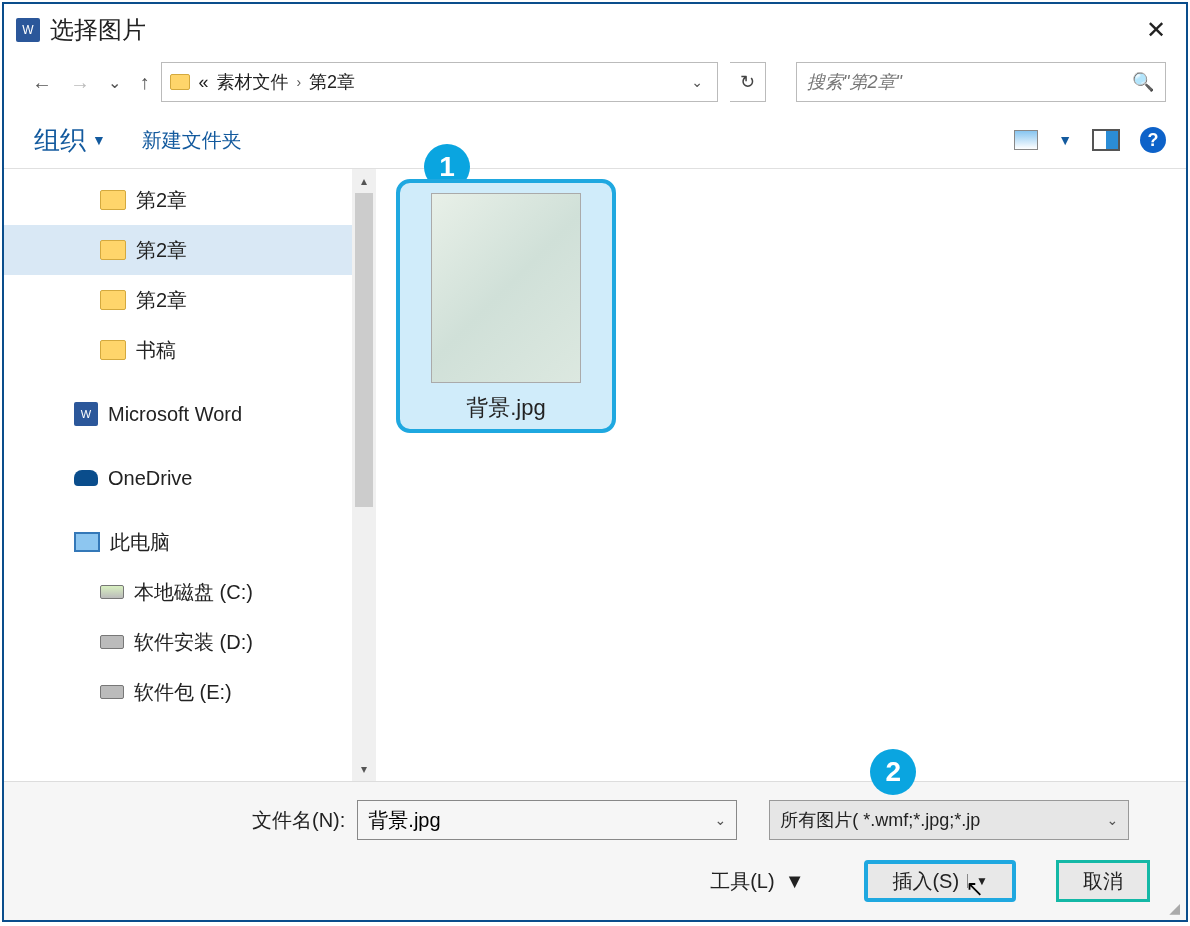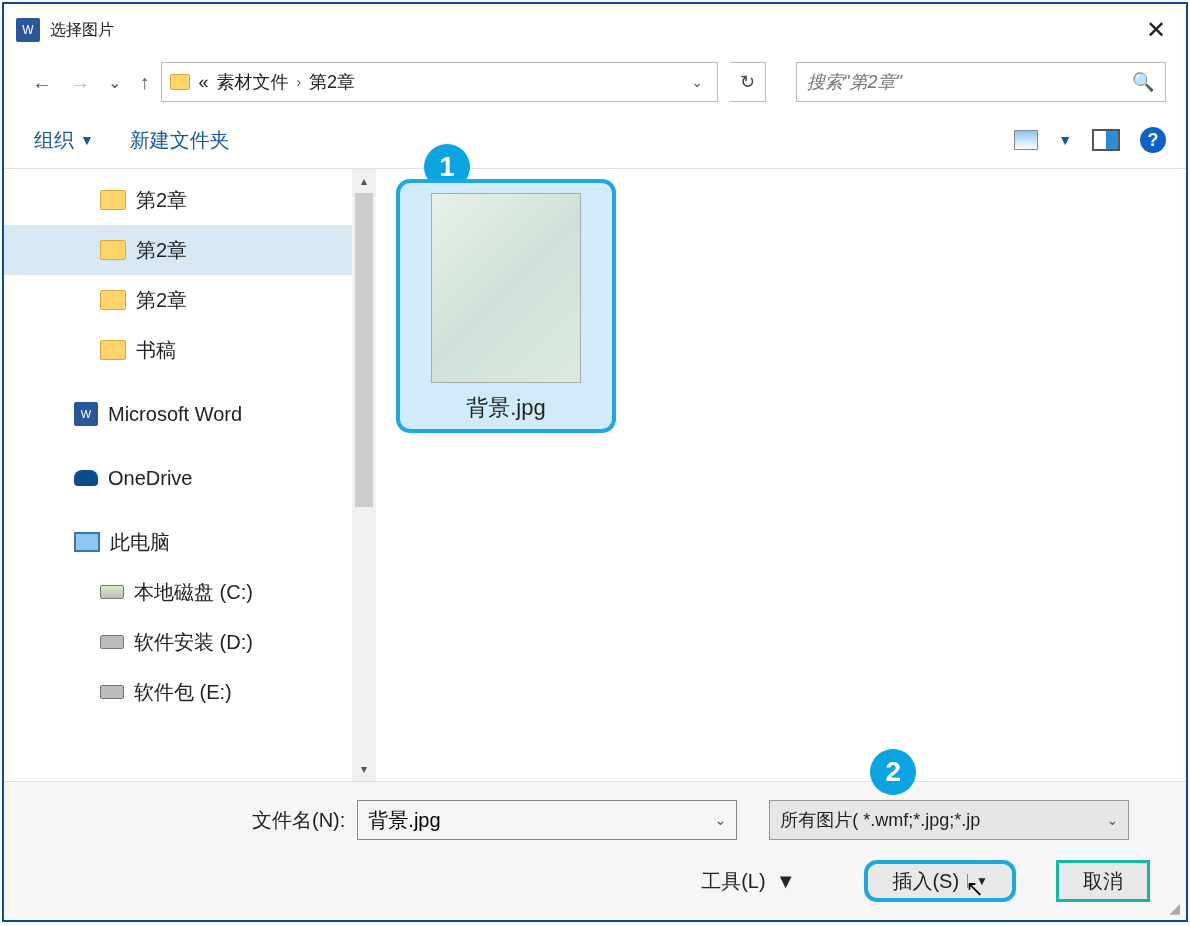"选择图片" .titlebar .title { font-size: 16px -> 24px }
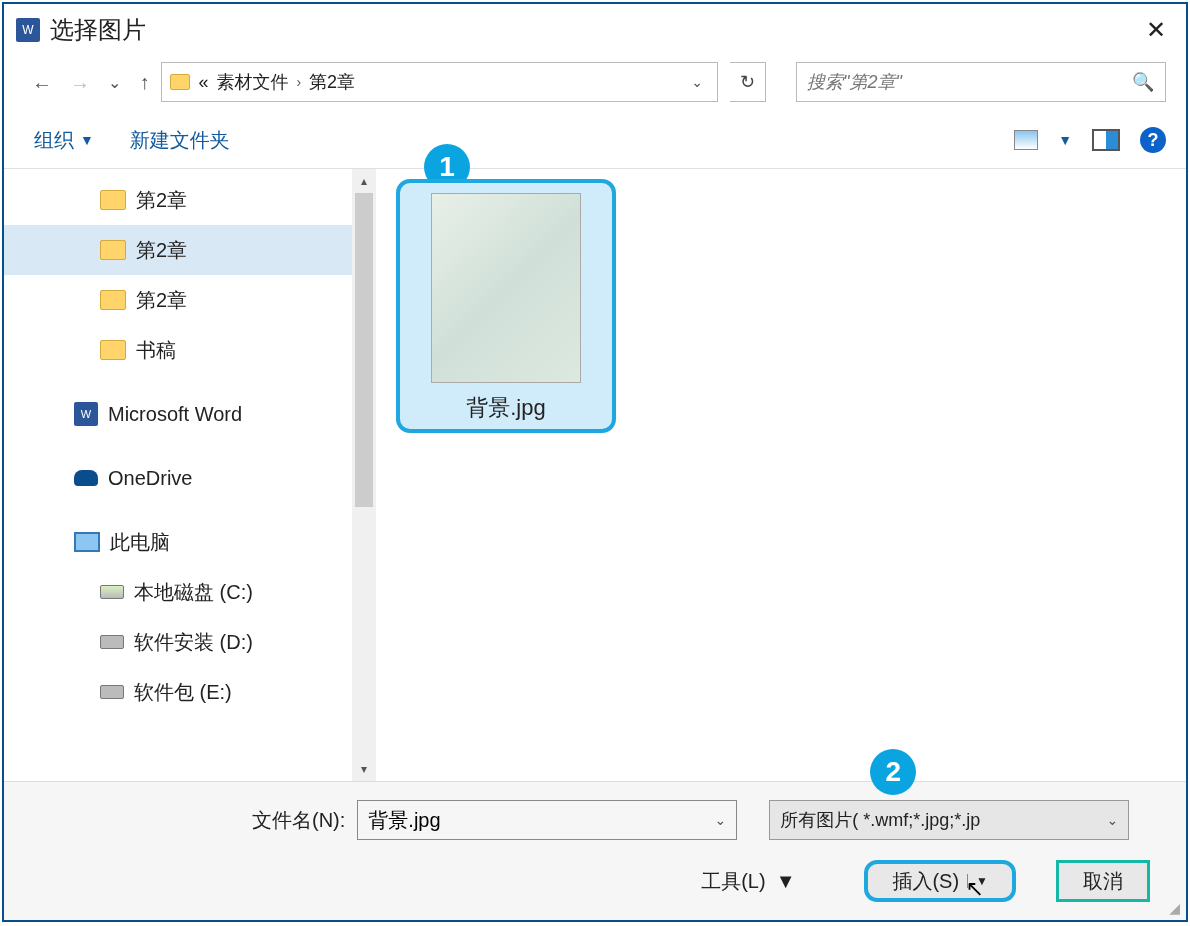"组织" .toolbar .org { font-size: 20px -> 26px }
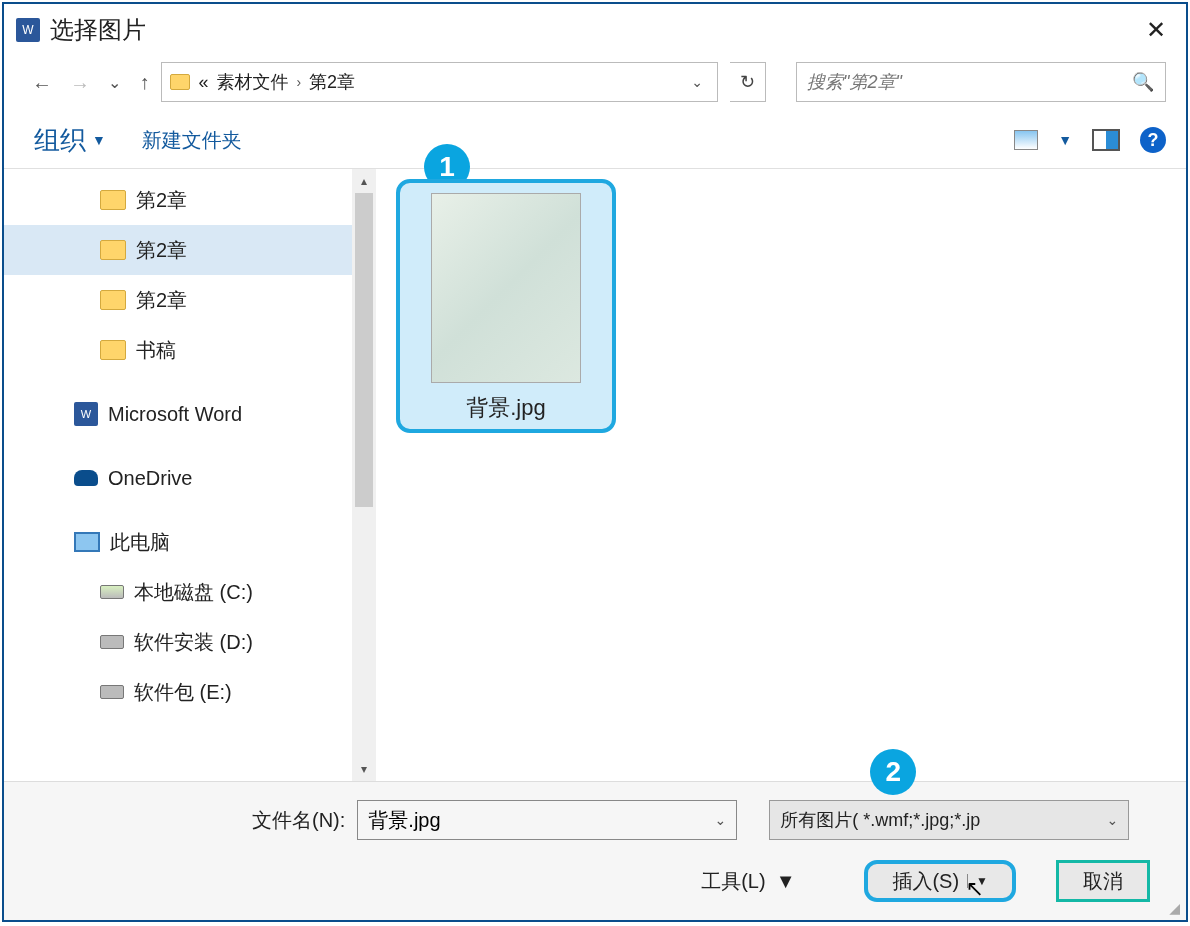"插入(S)" .btn.insert { border-radius: 13px -> 4px; margin-left: 9px -> none }
